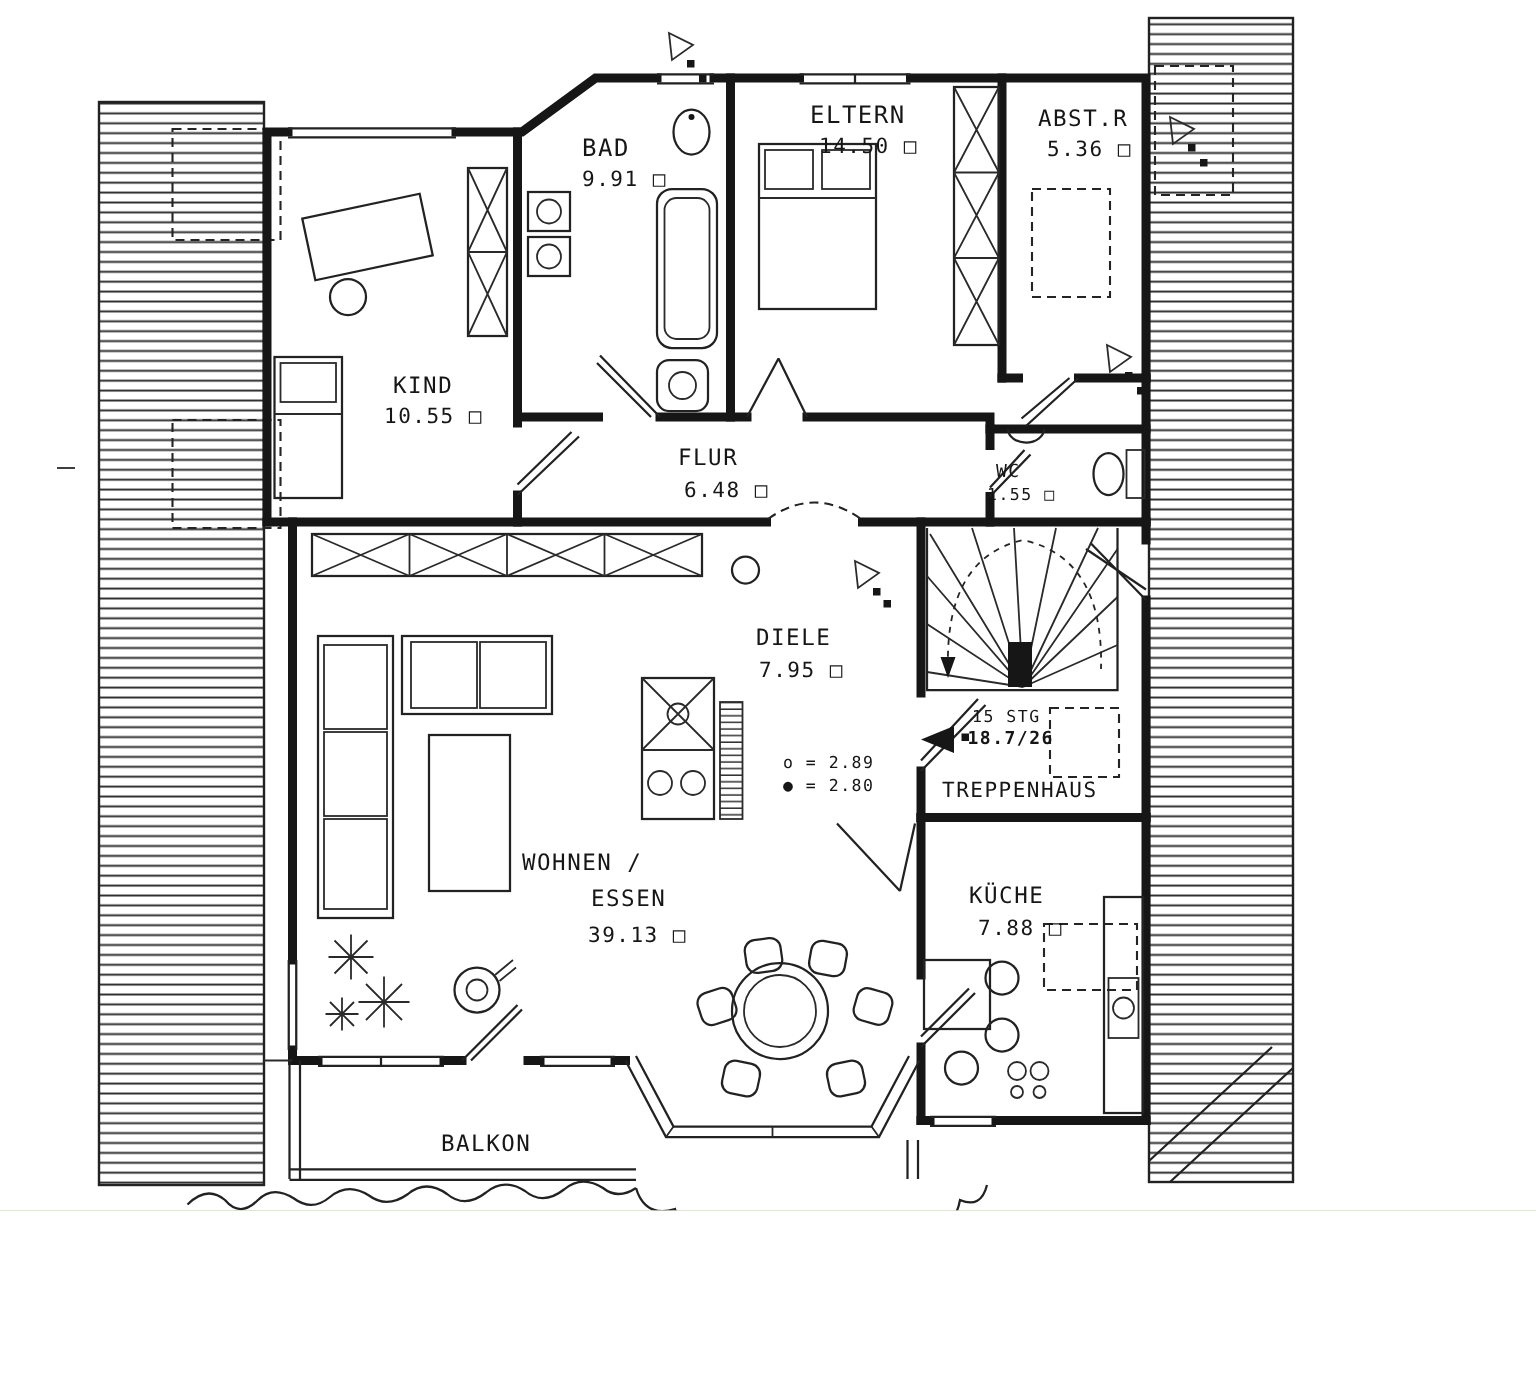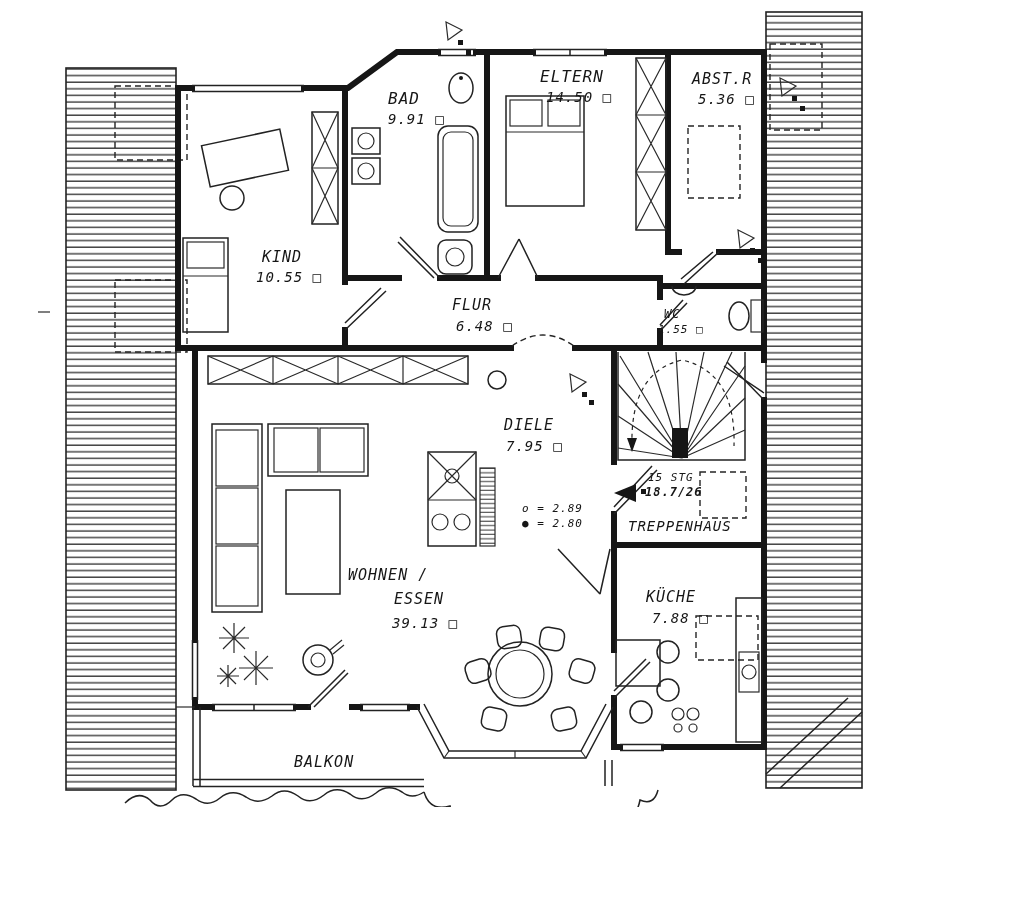"ELTERN" .plan-wrap { font-style: italic -> none }
